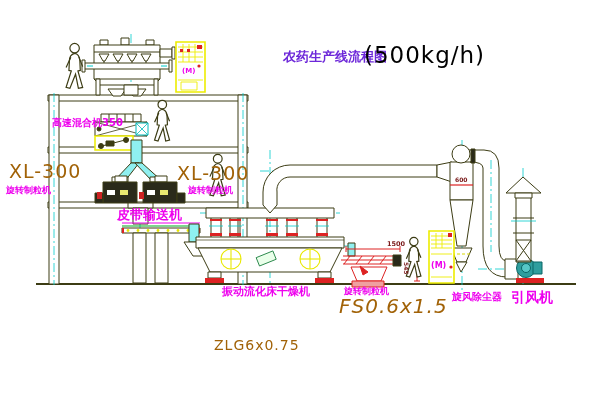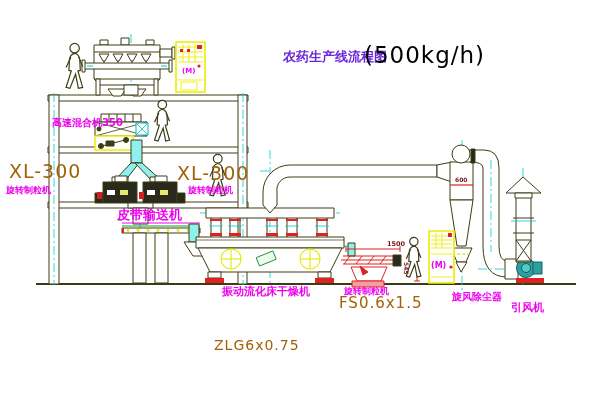"FS0.6x1.5" div.lbl { font-size: 15px -> 20px; font-style: none -> italic }
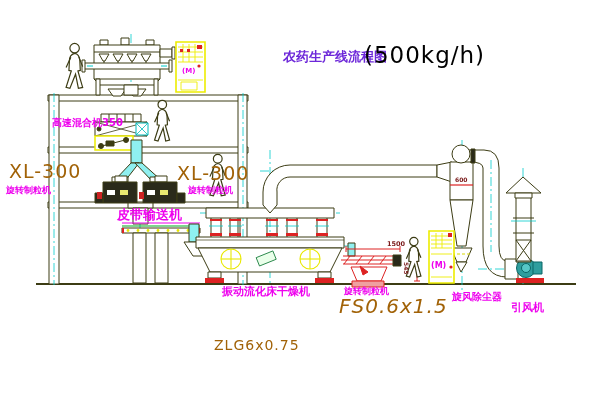"引风机" div.lbl { font-size: 11px -> 14px; margin-top: 12px -> none }
